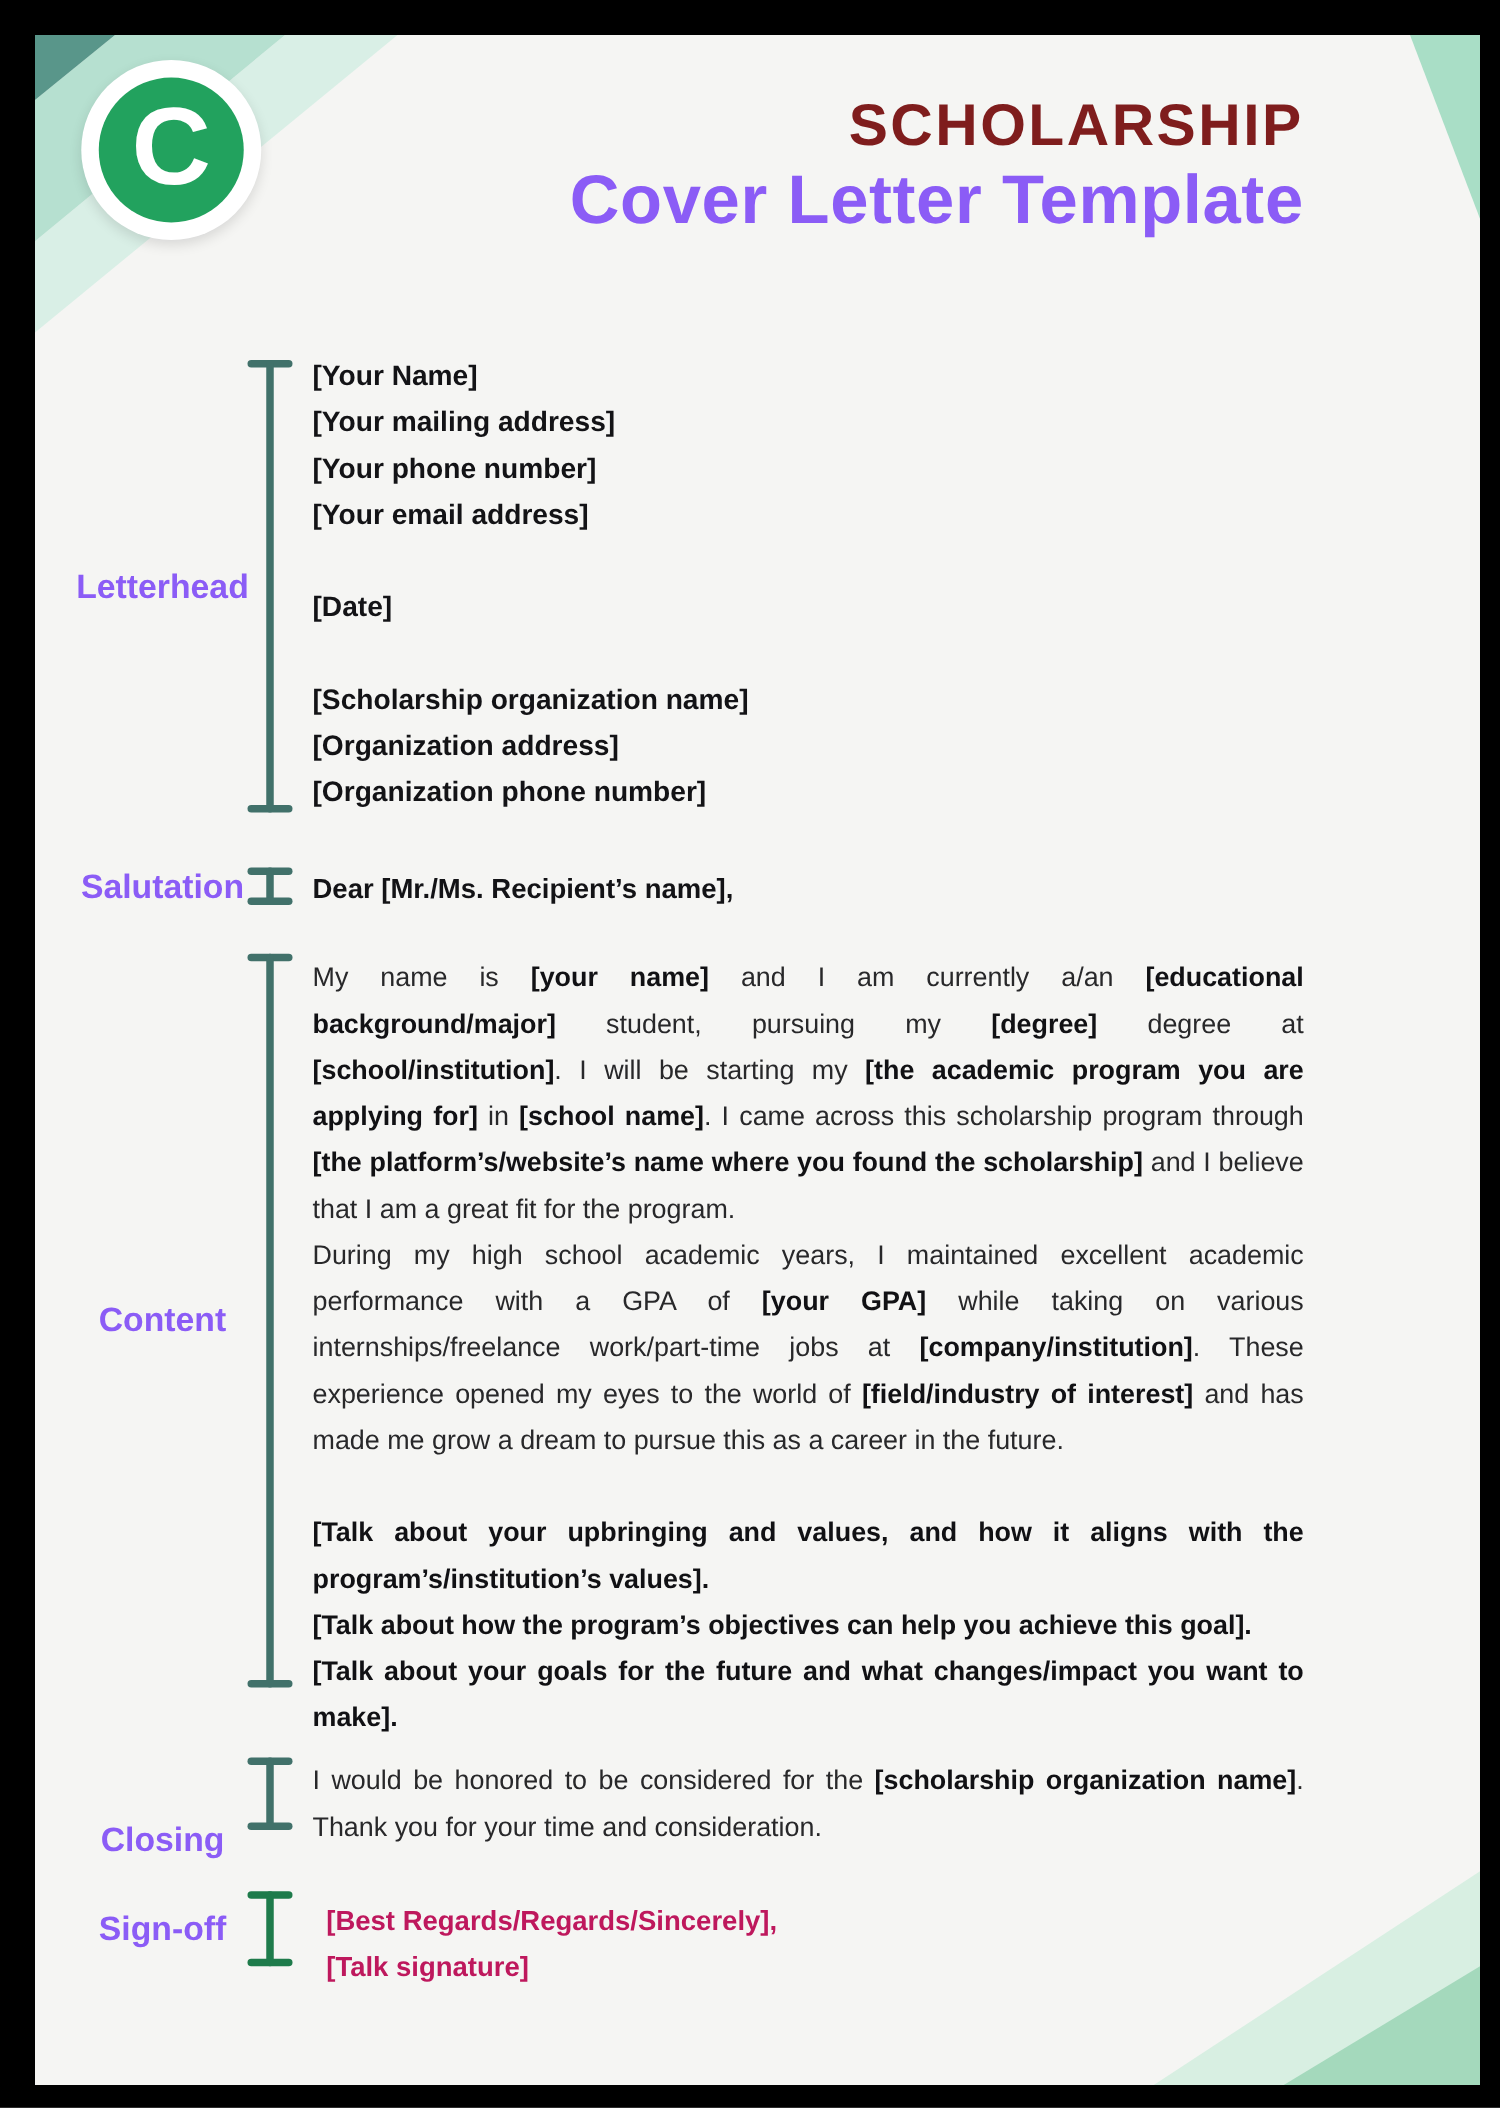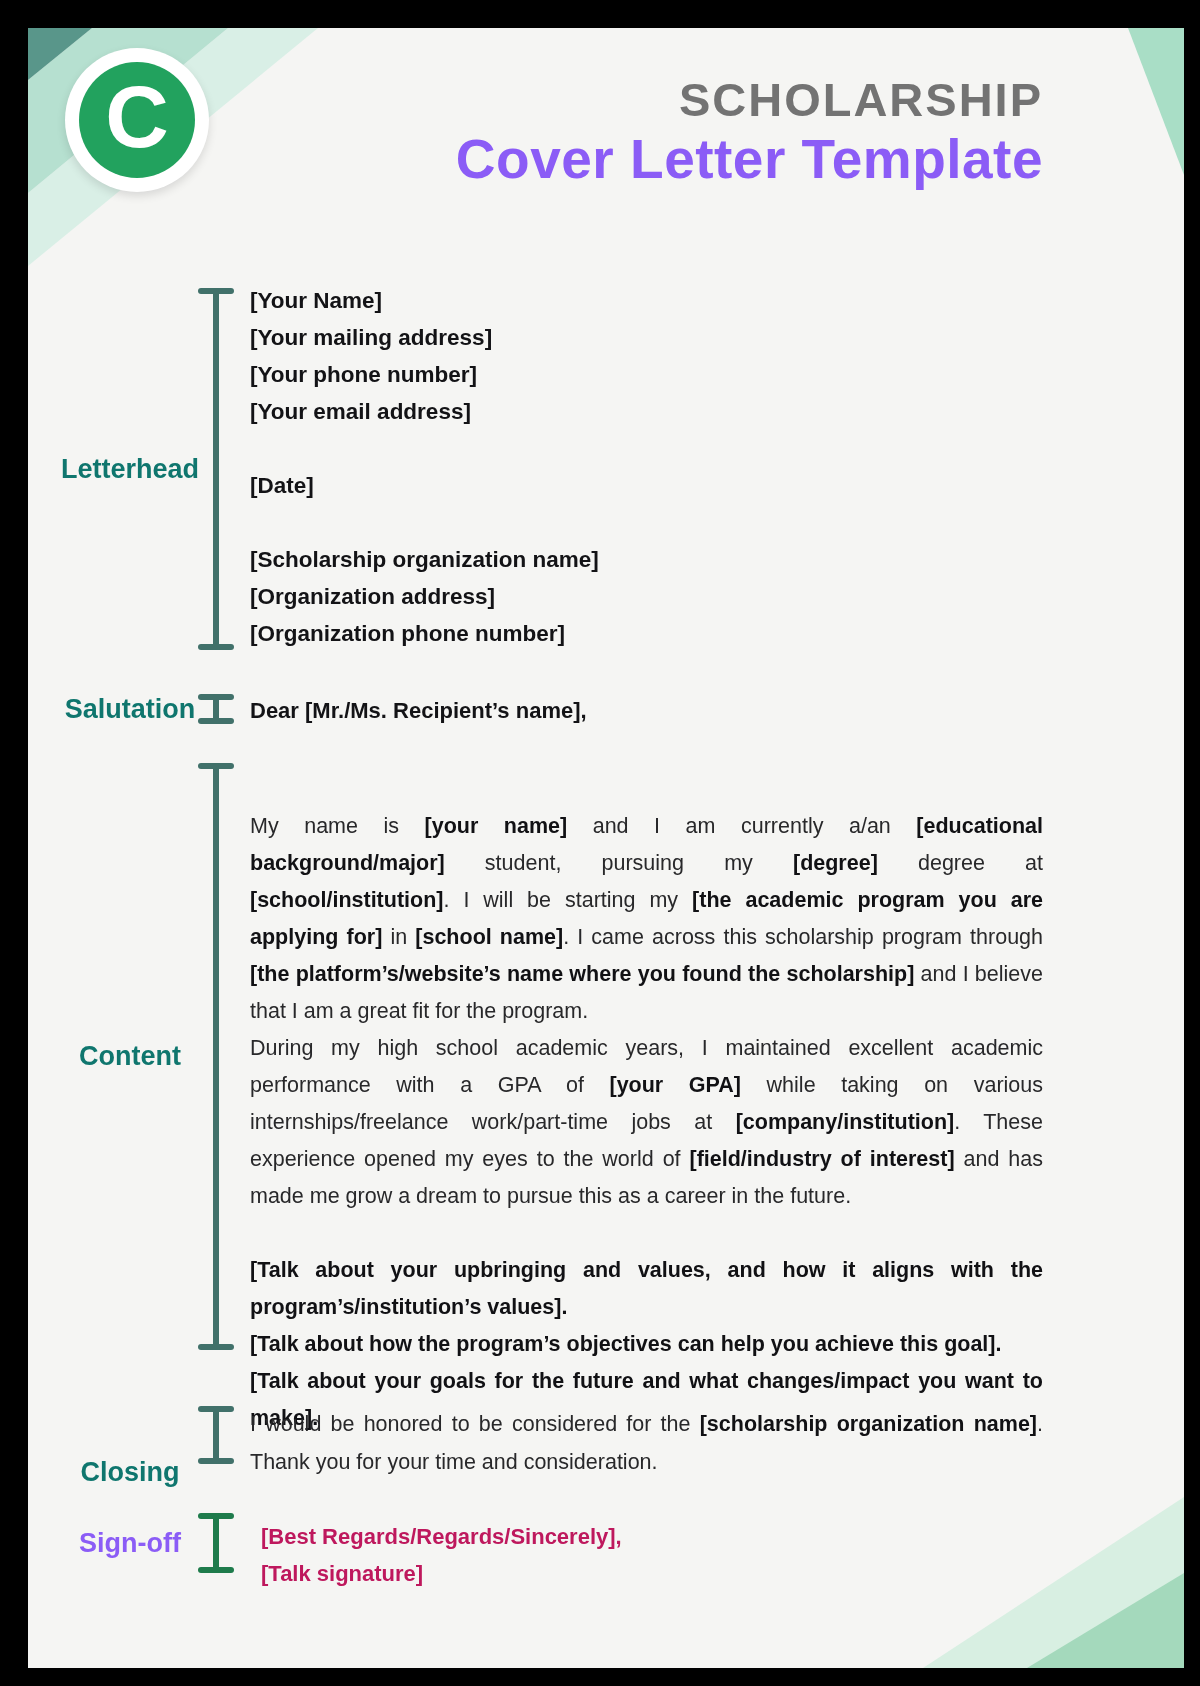"SCHOLARSHIP" .title-line1 { color: #737373 -> #7f1d1d }
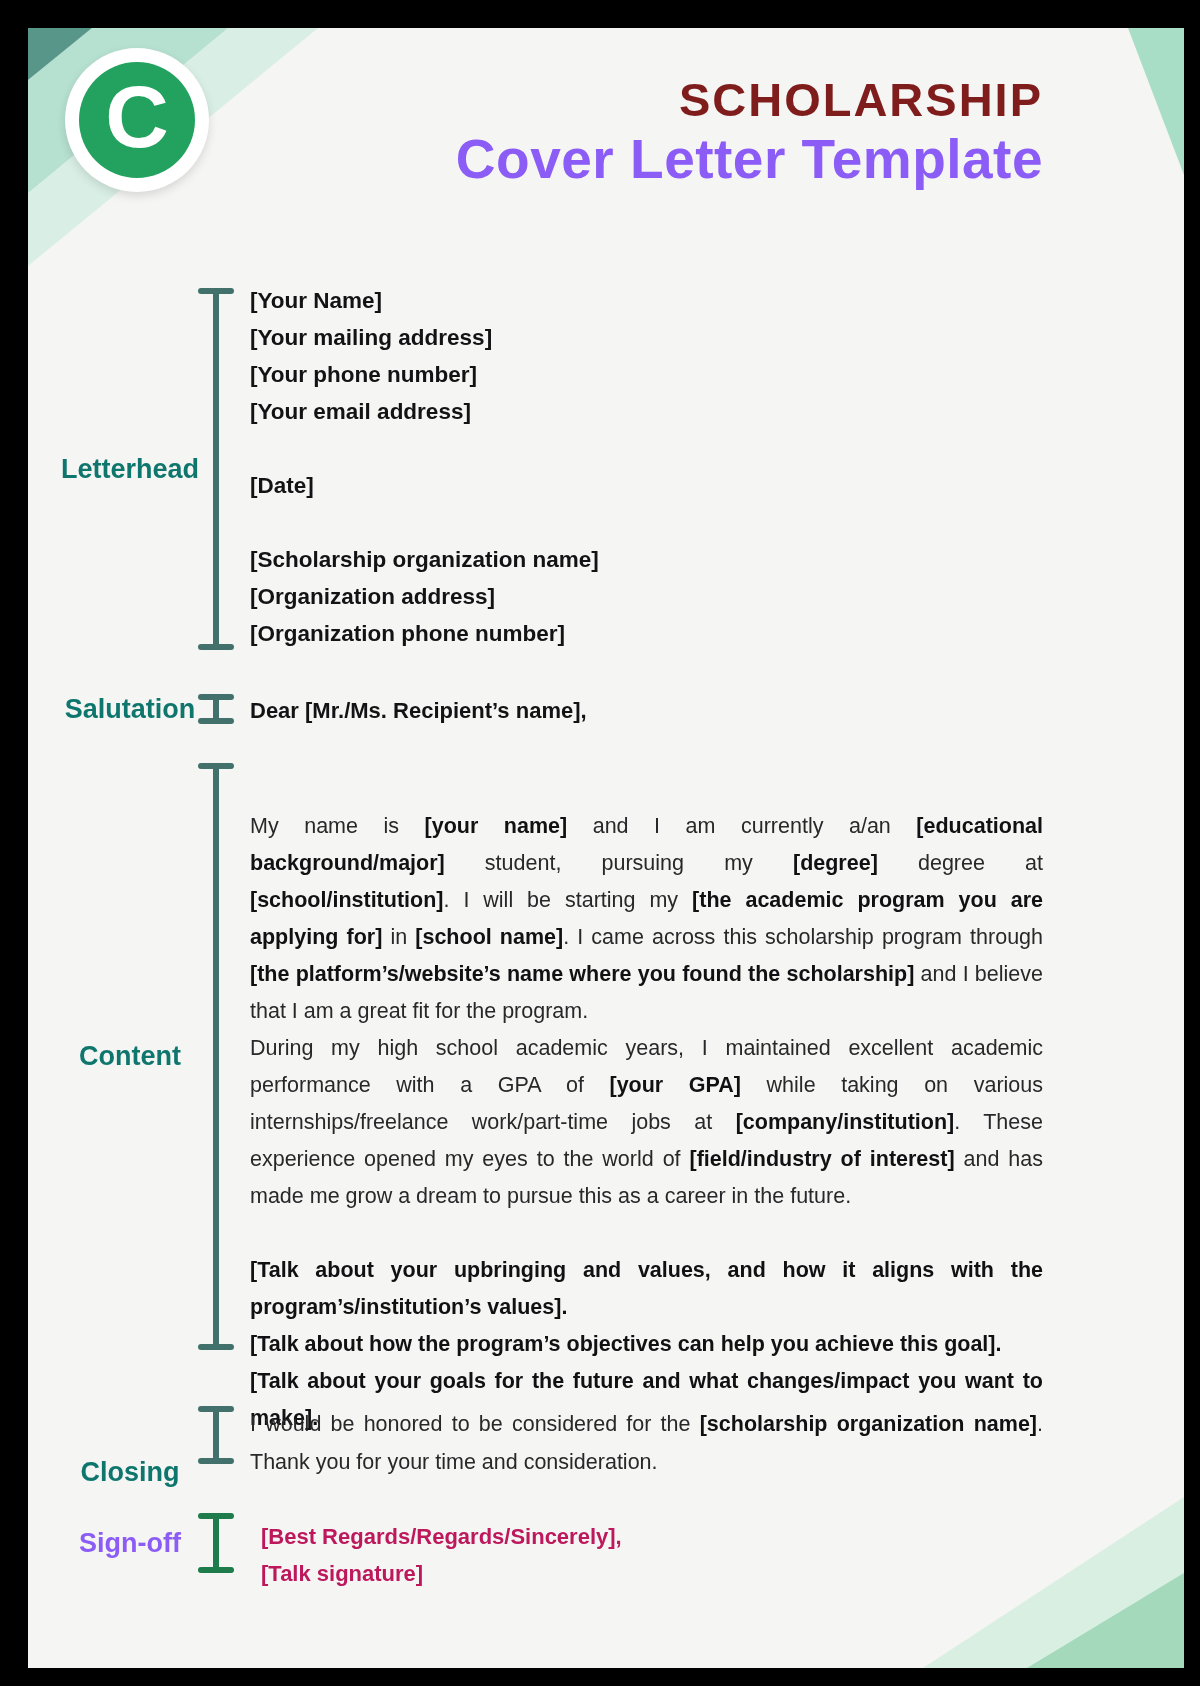"Letterhead" .sec-label { color: #0f766e -> #8b5cf6 }
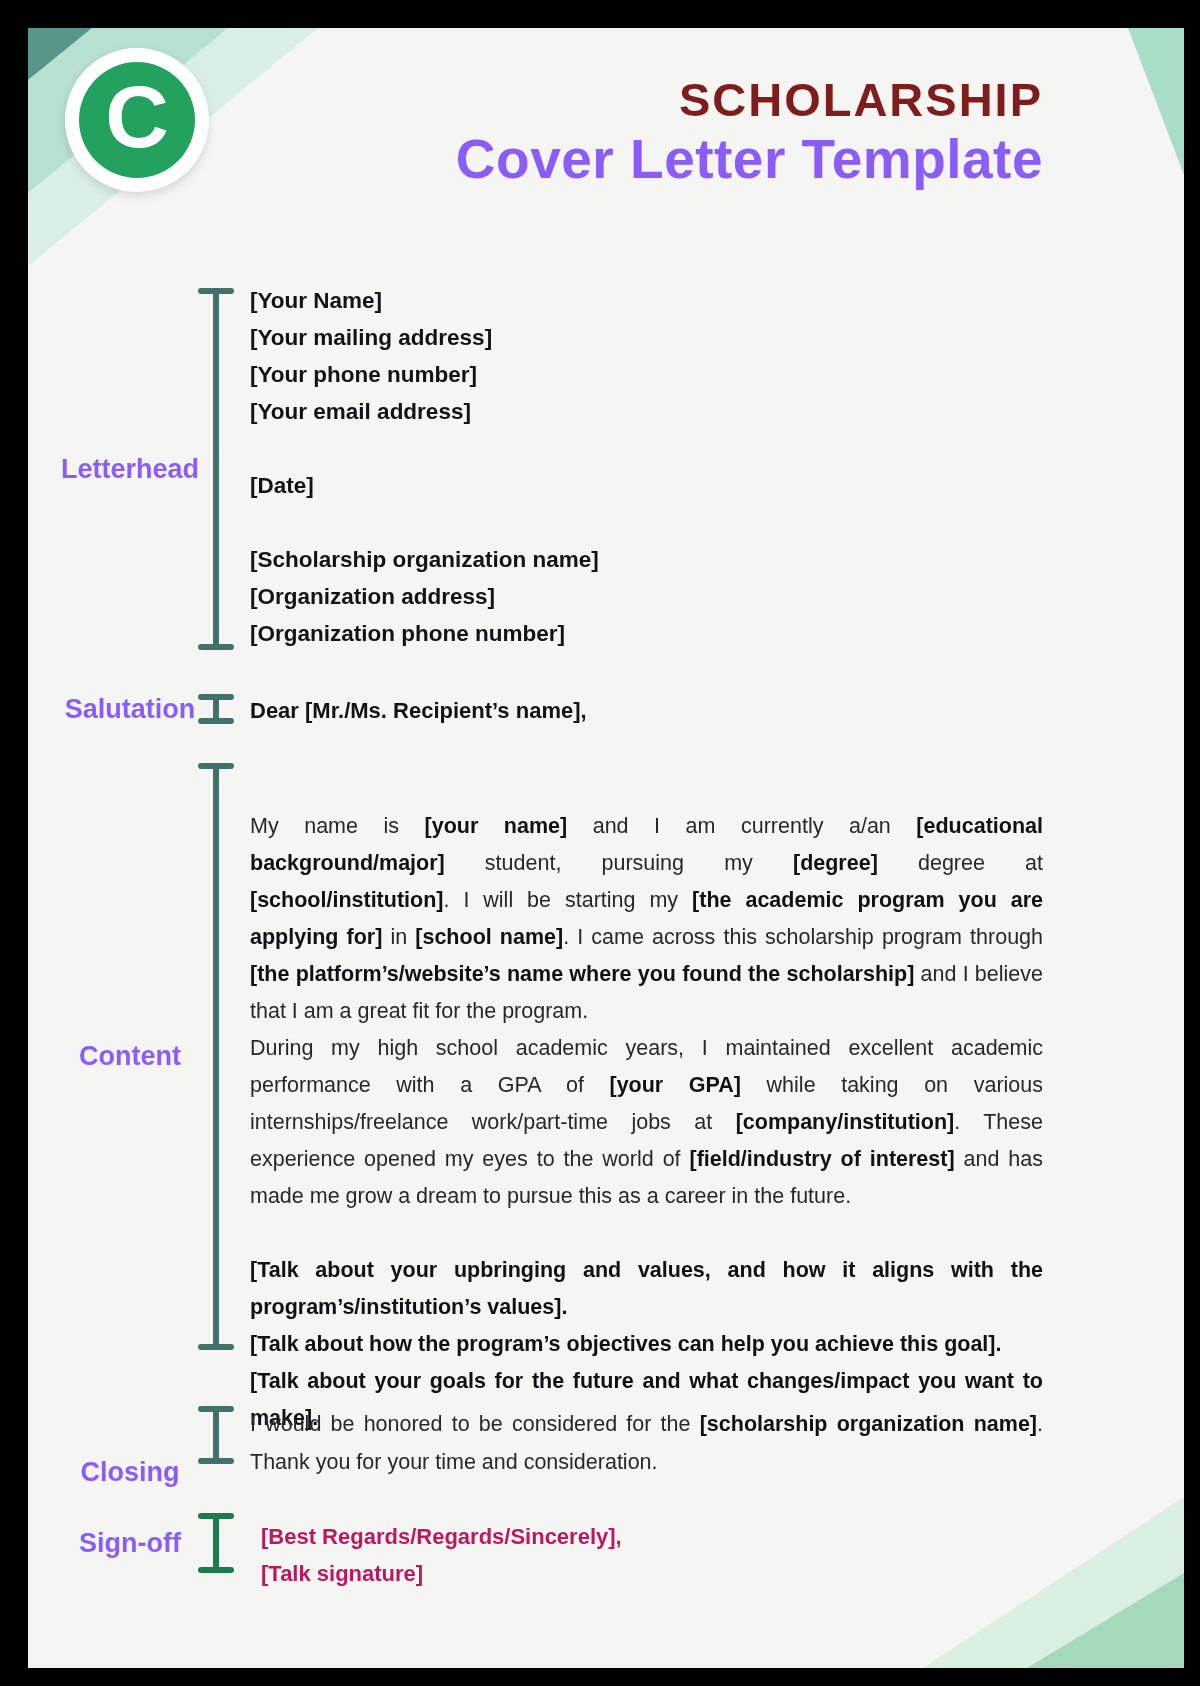"My name is [your name]" .content-block { margin-top: 44px -> none }
